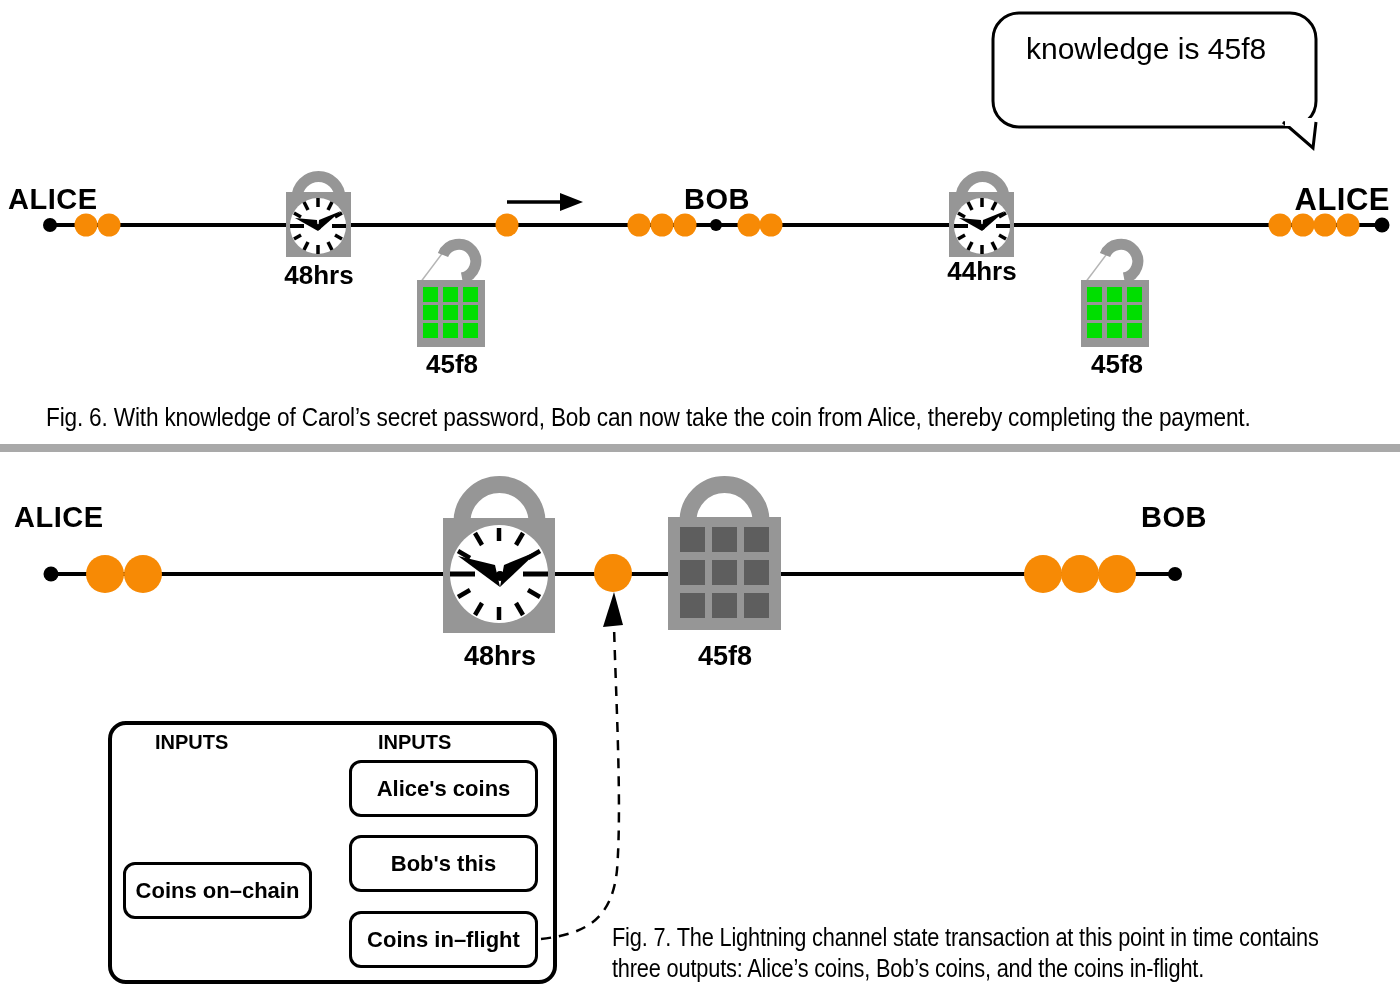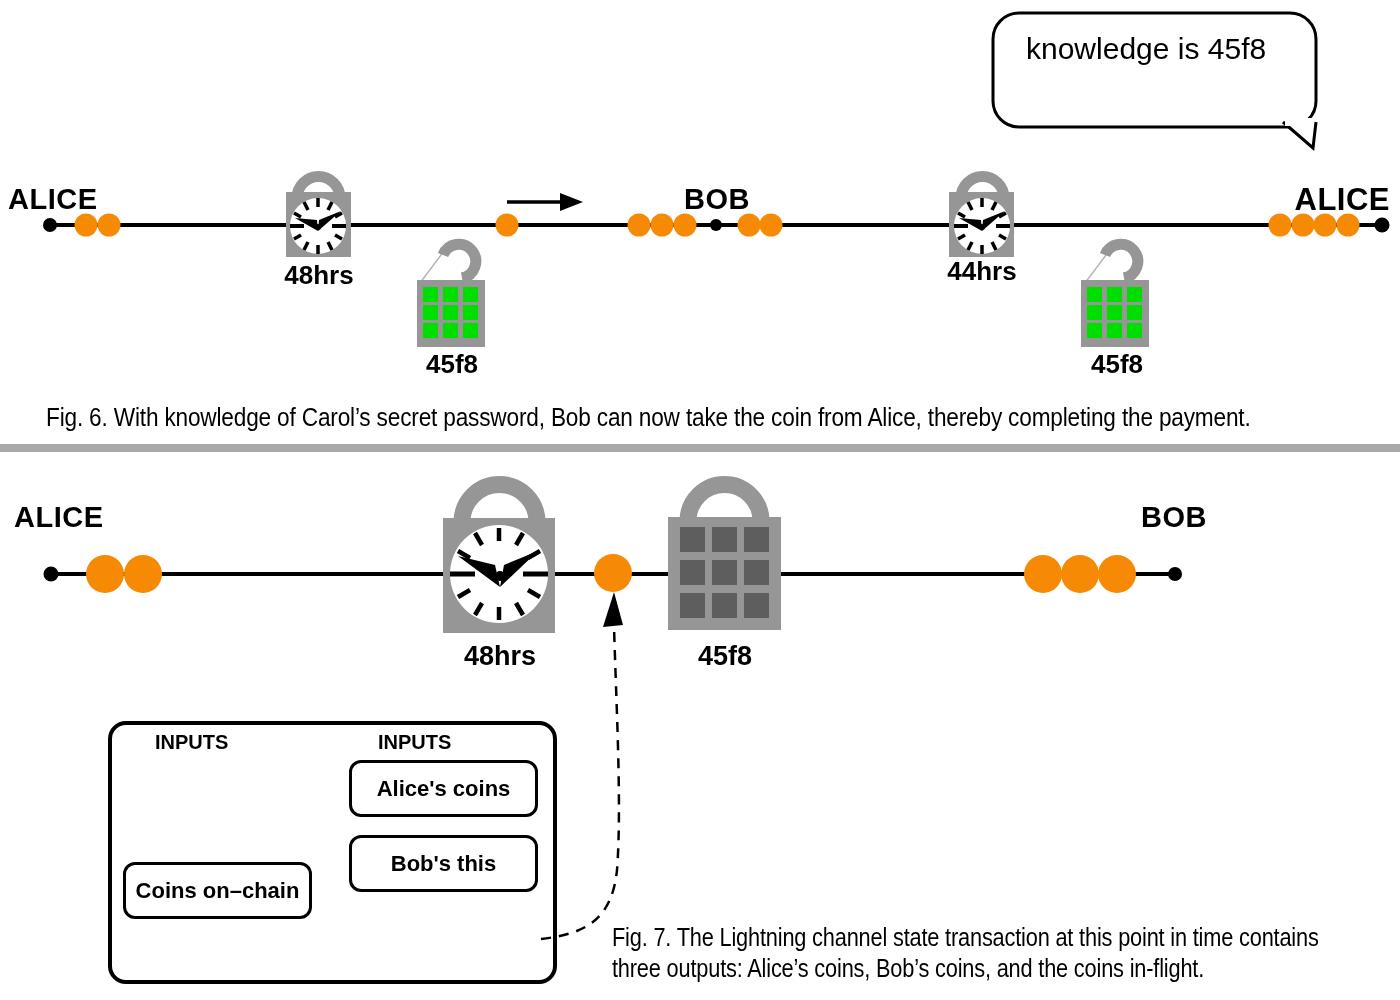"Coins in–flight" div.io-box { html: none -> <div> <span>Coins in–flight</span> </div> }
